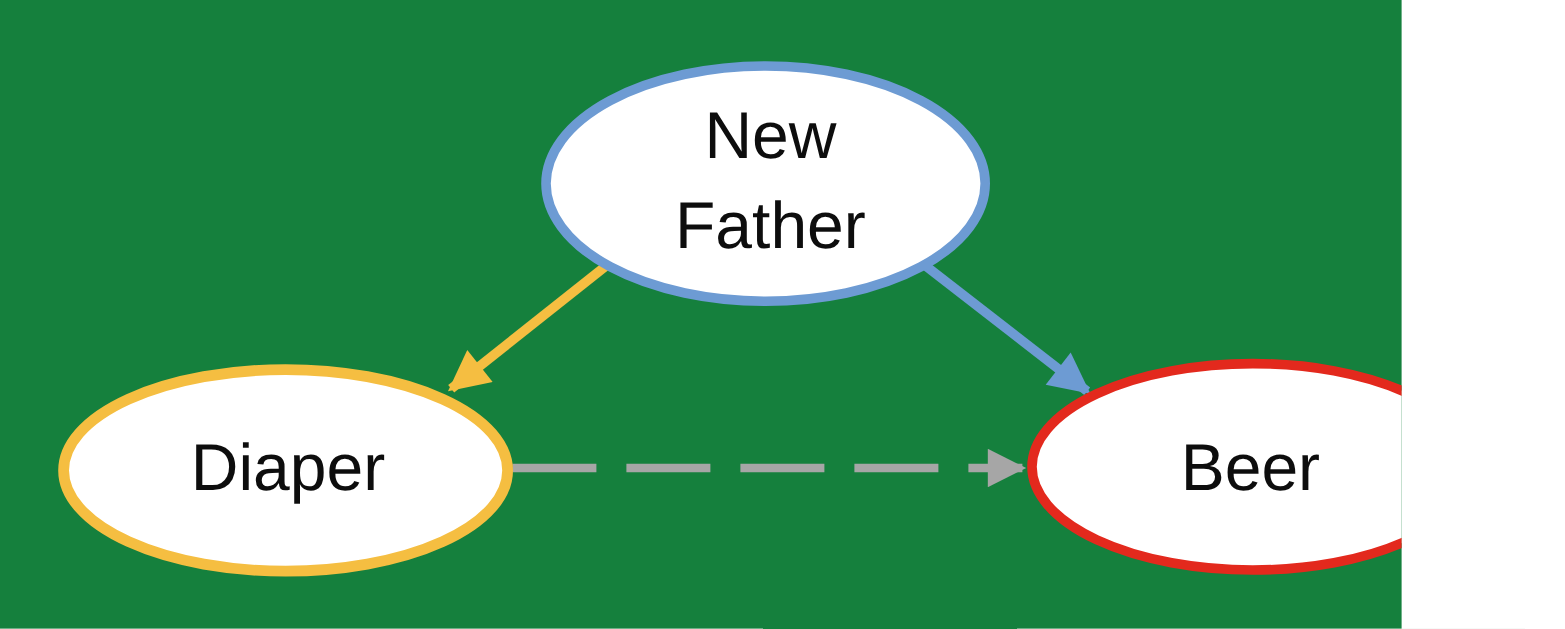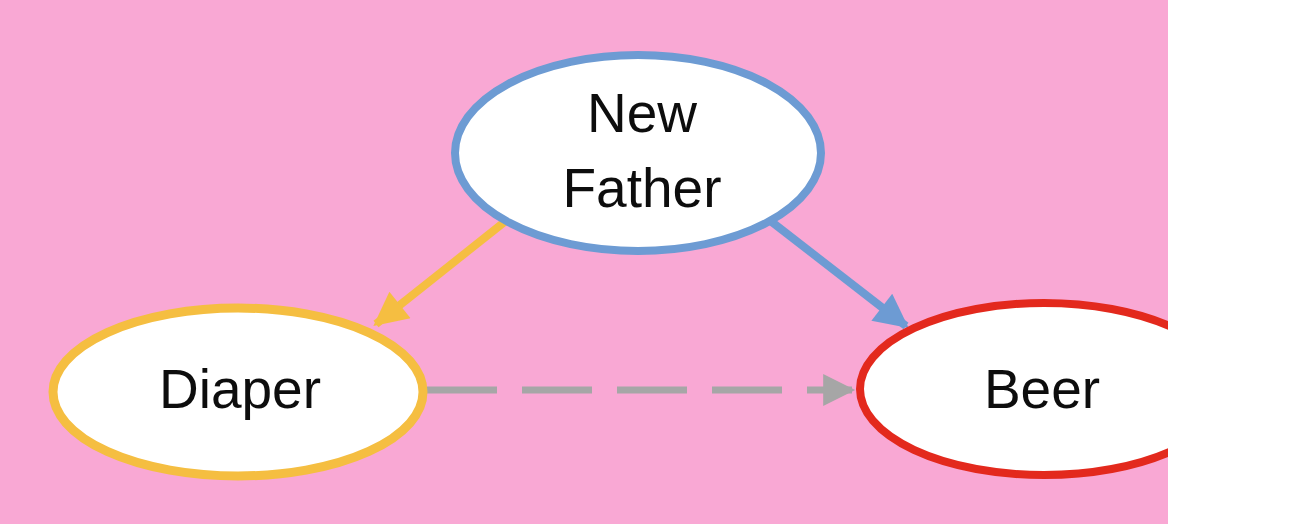"New" .canvas-wrap { background: #f9a8d4 -> #15803d }
